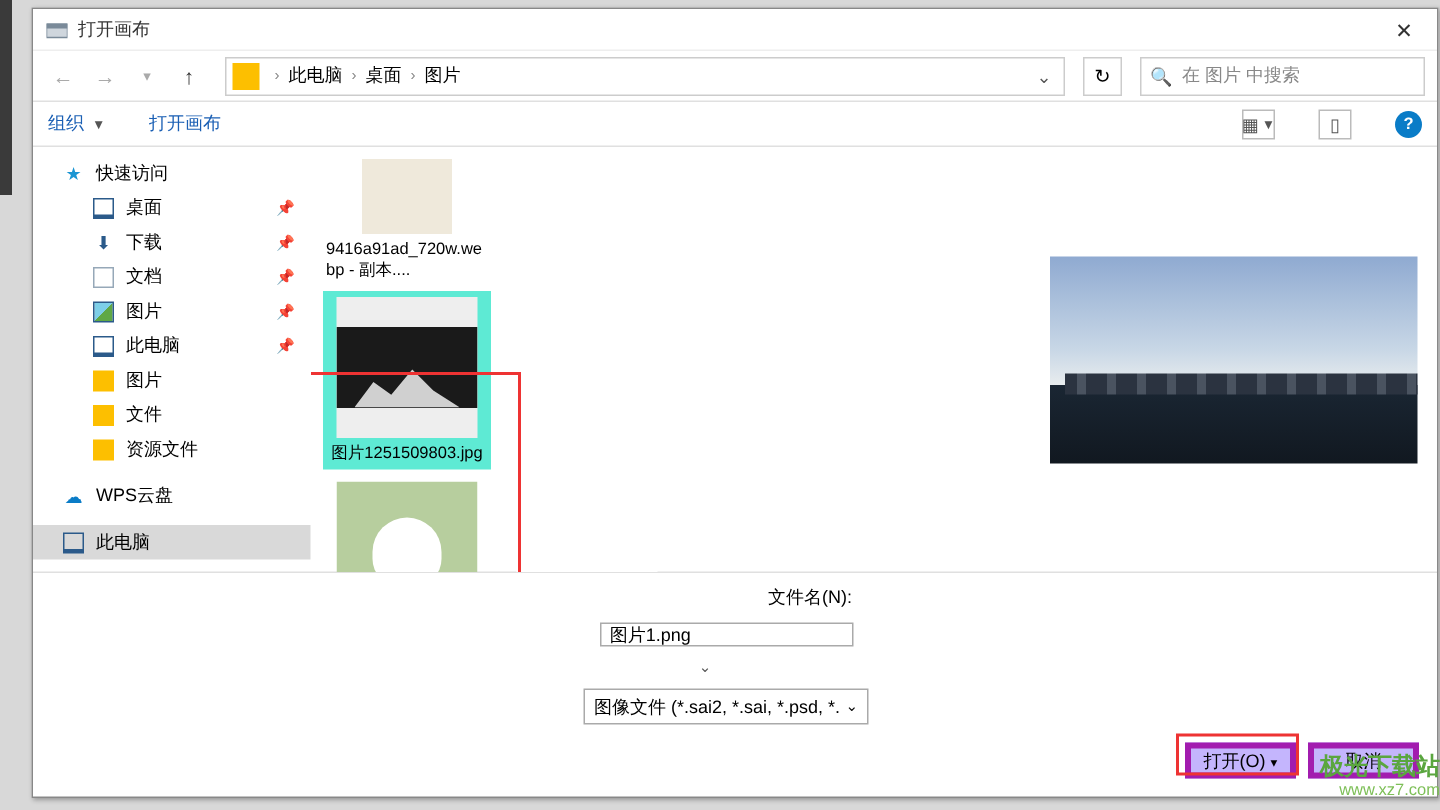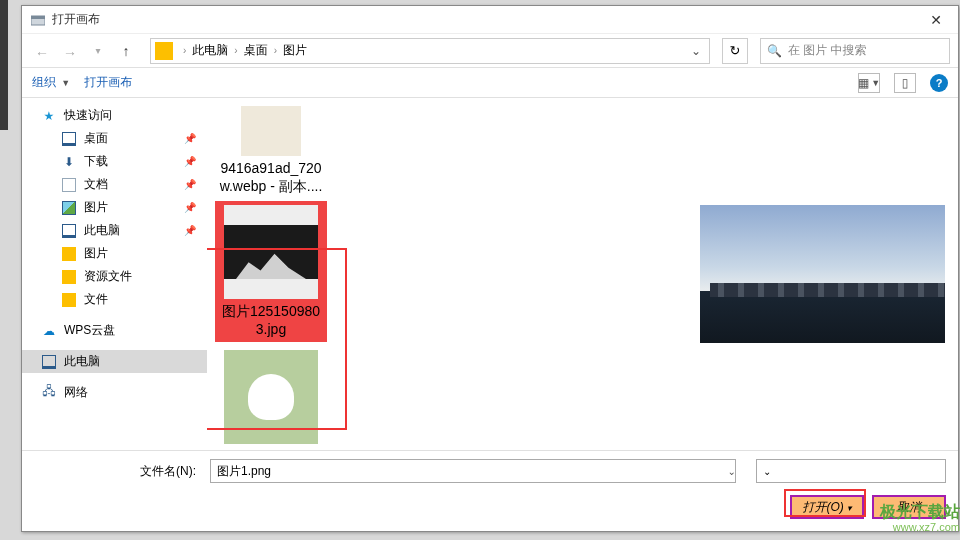"组织 ▼" .toolbar { gap: 14px -> 29px }
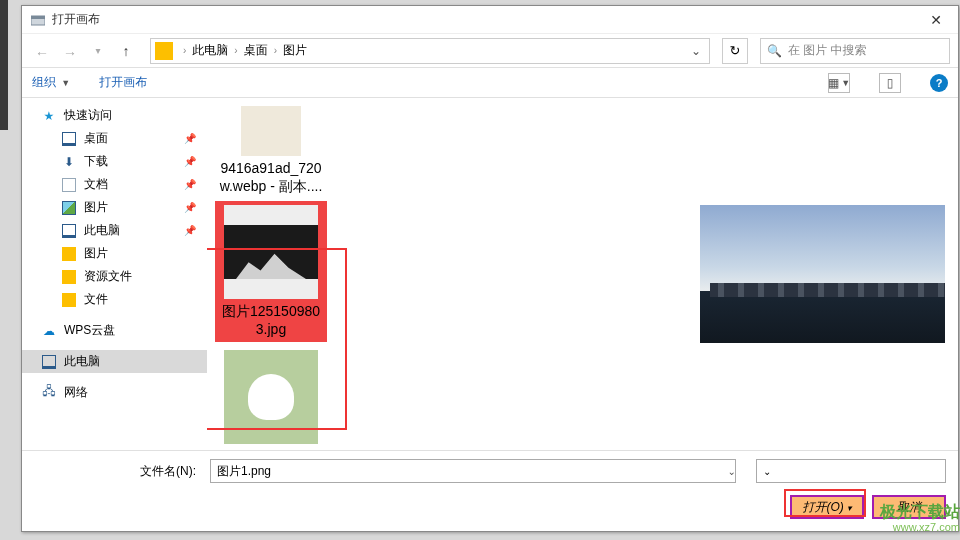"9416a91ad_720w.webp - 副本...." .file-item { font-size: 14px -> 11px; text-align: center -> left }
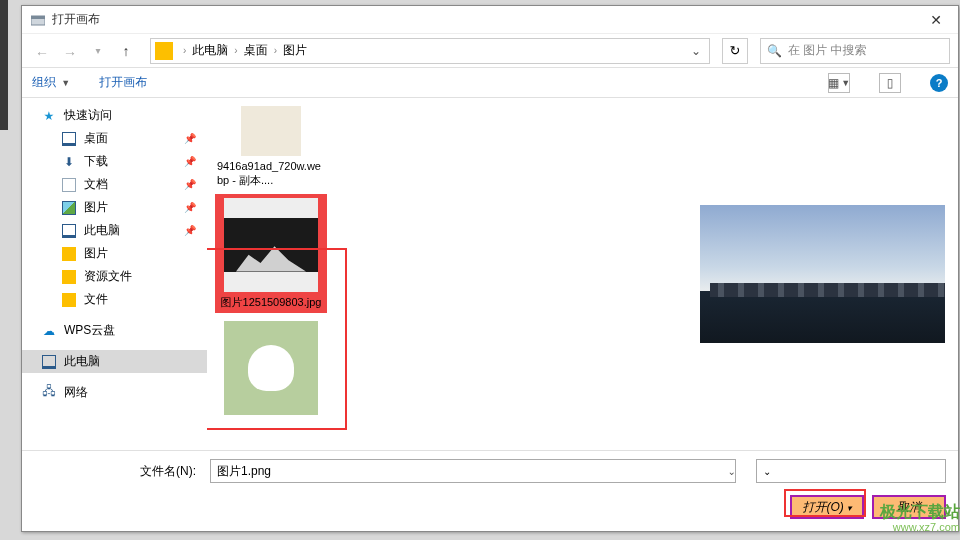"资源文件" div.side-item { order: before "文件" -> after "文件" }
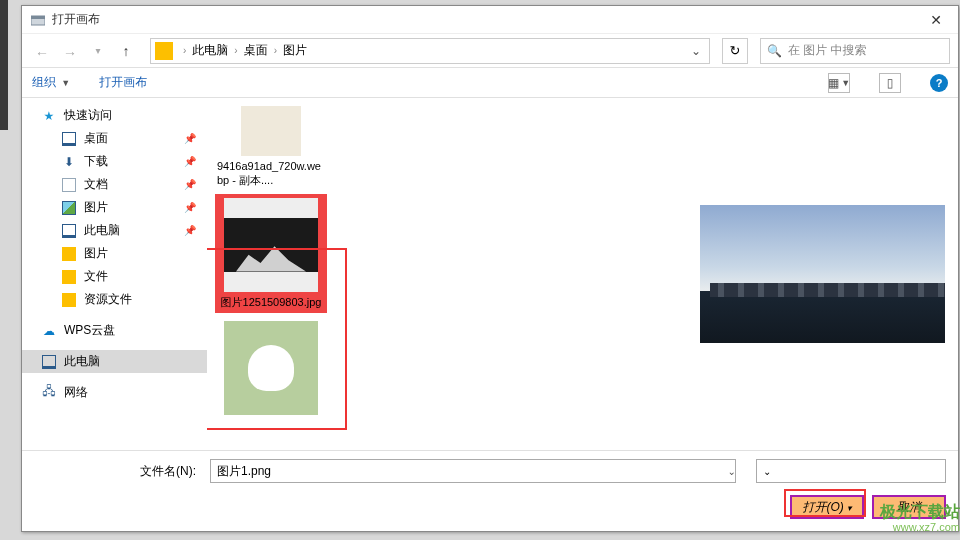"图片1251509803.jpg" .file-item.selected { background: #ef4444 -> #5eead4 }
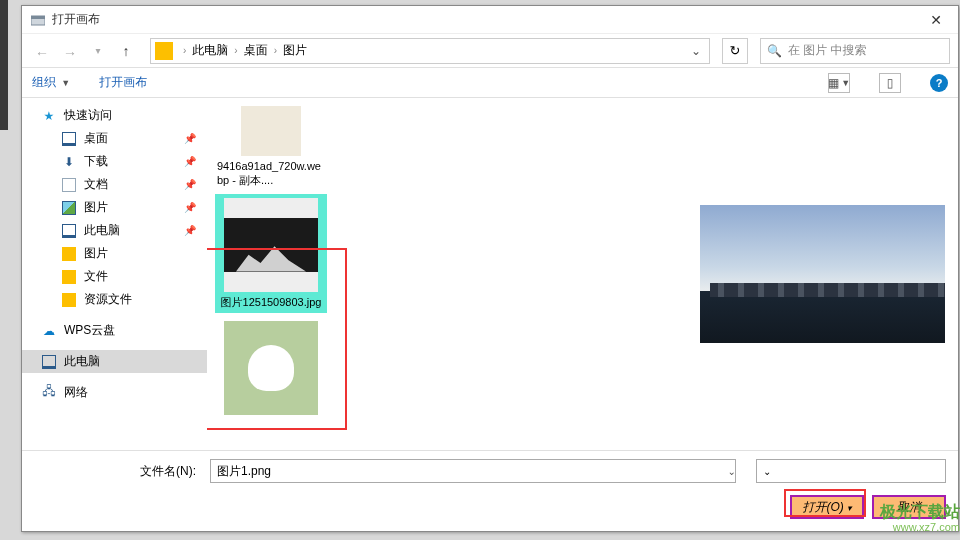"文件名(N):" .footer { flex-direction: none -> column }
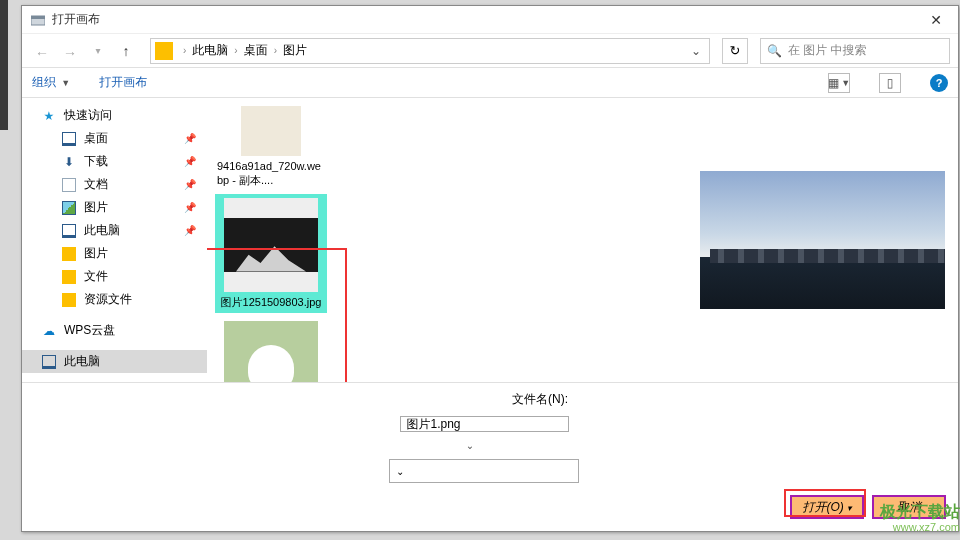"图像文件 (*.sai2, *.sai, *.psd, *." span { html: none -> <span>图像文件 (*.sai2, *.sai, *.psd, *.</span> }
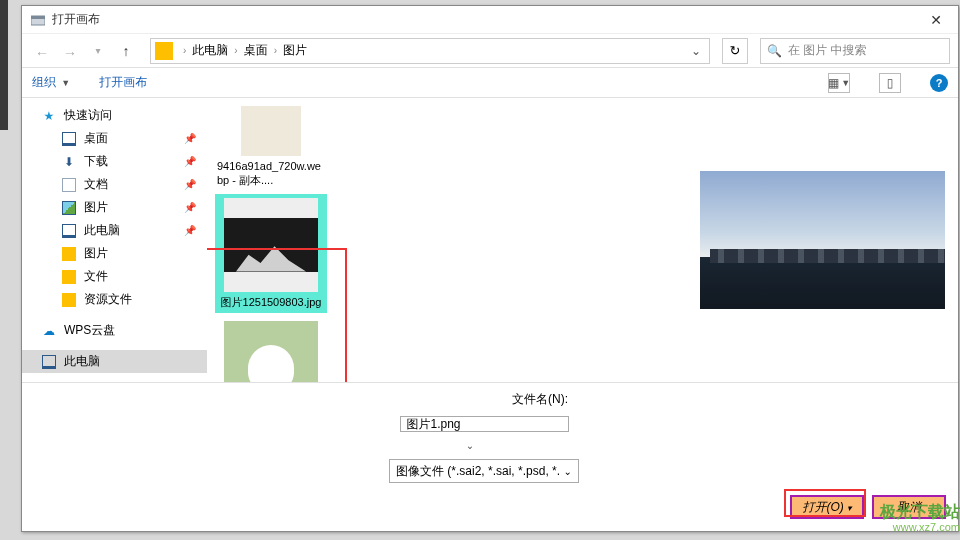"打开(O) ▾" .btn { background: #fdba74 -> #c4b5fd; border: 2px solid #a21caf -> 4px solid #a21caf; font-style: italic -> none }
